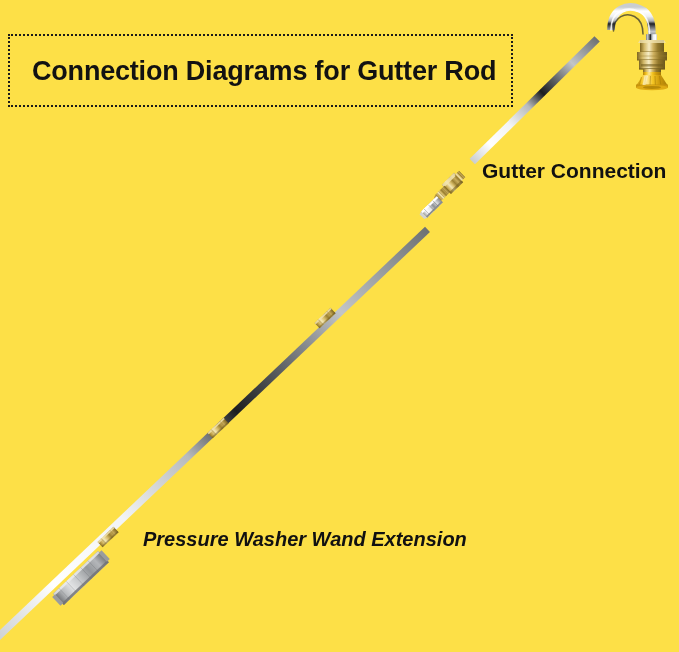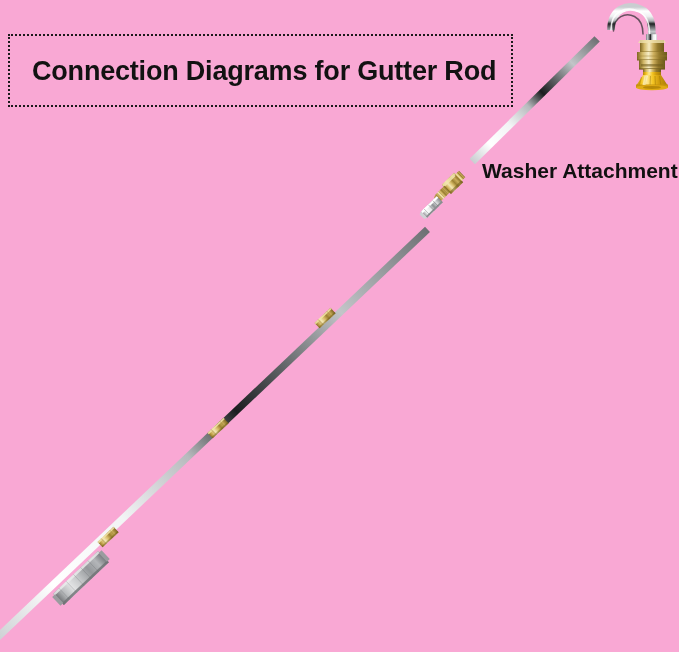"Connection Diagrams for Gutter Rod" div { background: #f9a8d4 -> #fde047 }
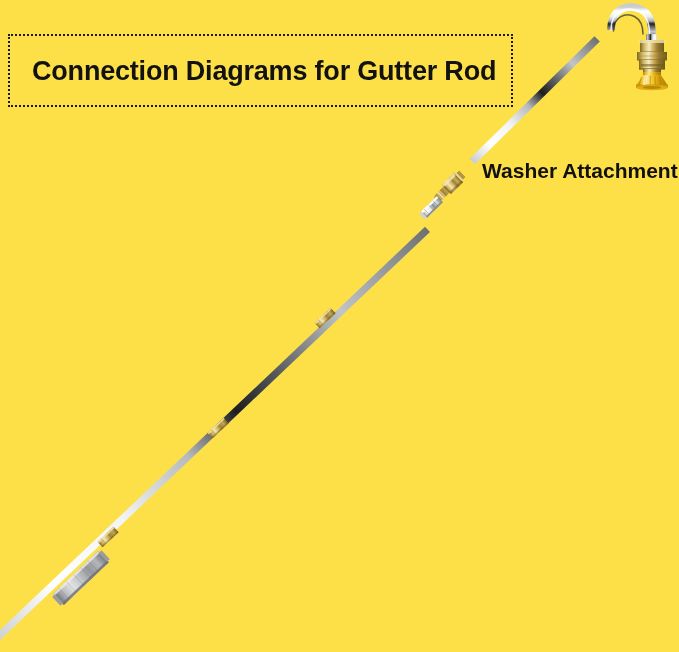"Washer Attachment" div.callout { text: Washer Attachment -> Gutter Connection }
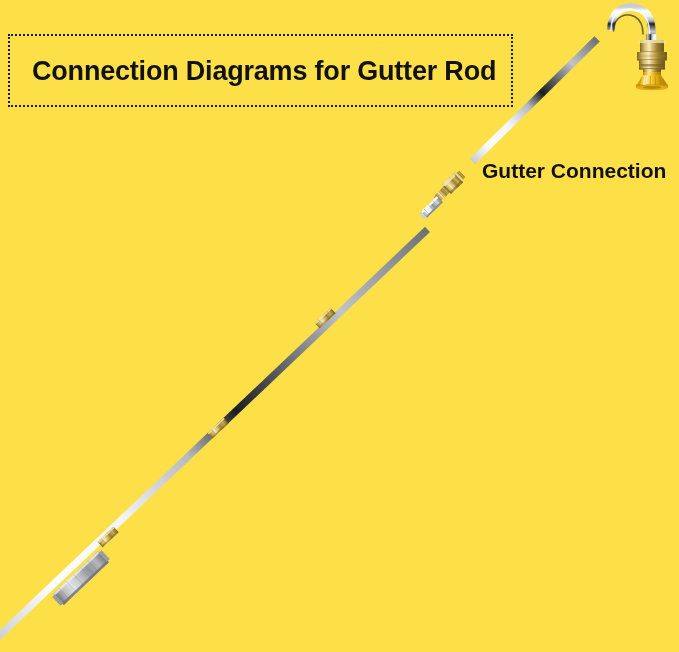"Pressure Washer Wand Extension" div.callout { html: none -> <div>Pressure Washer Wand Extension</div> }
